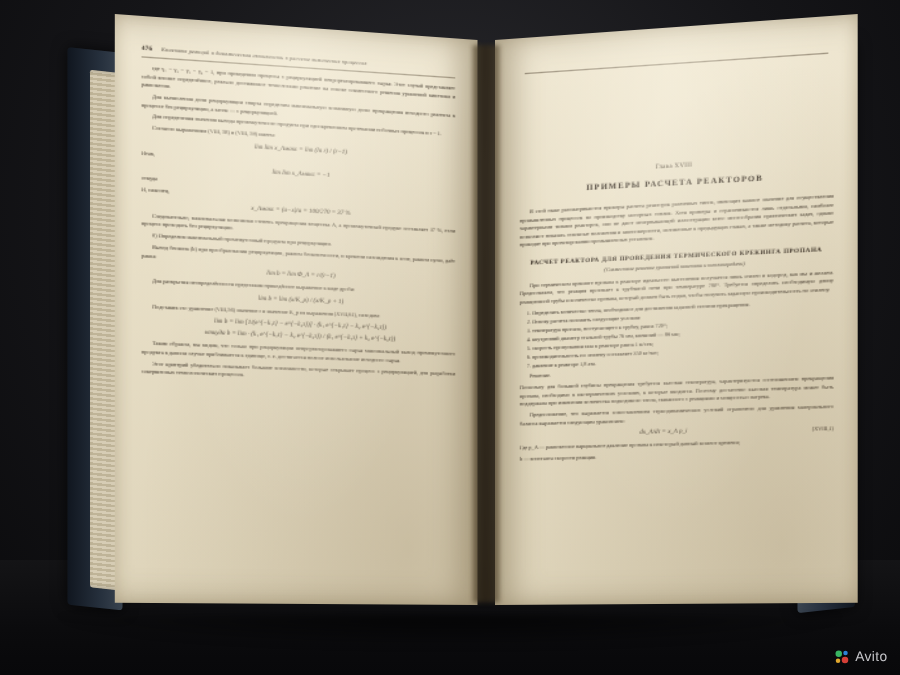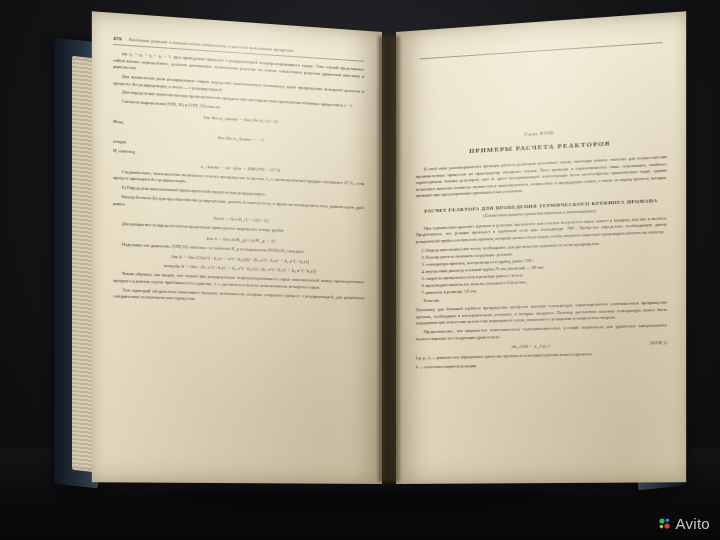"Avito" .watermark { font-size: 15px -> 11px }
